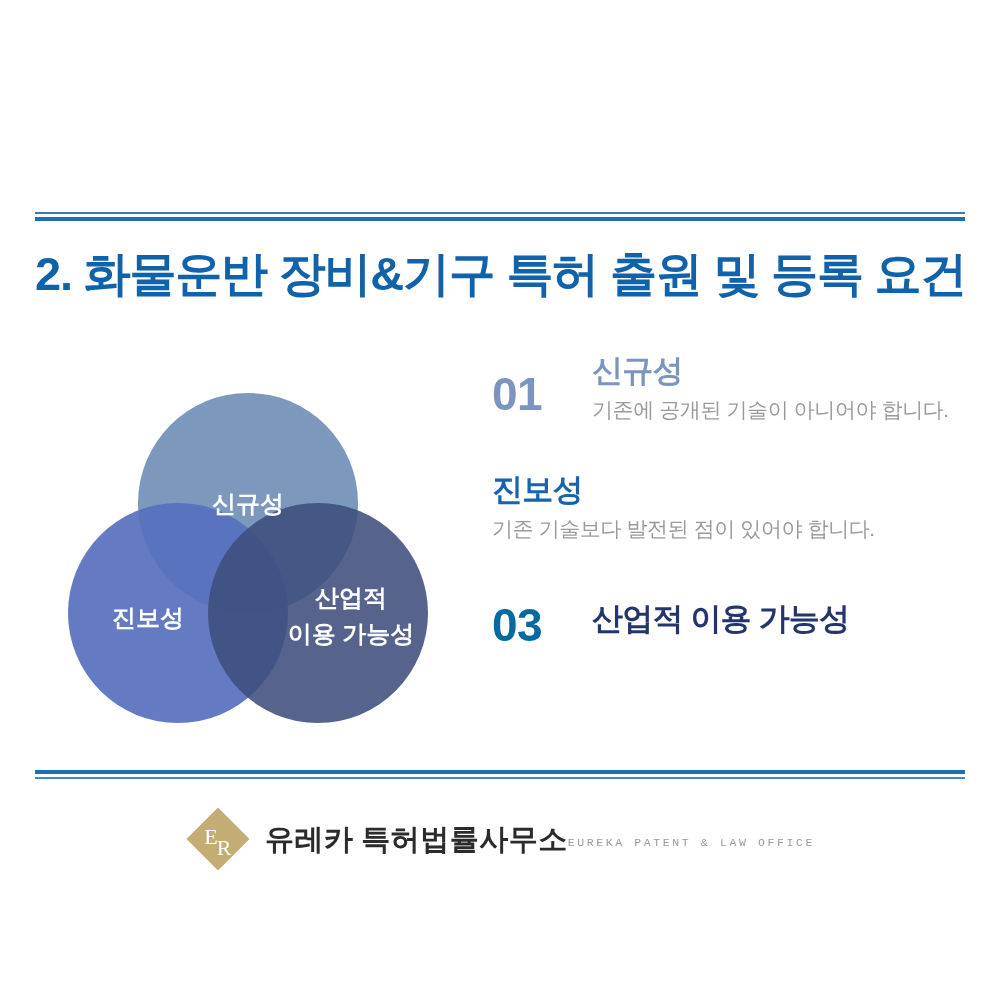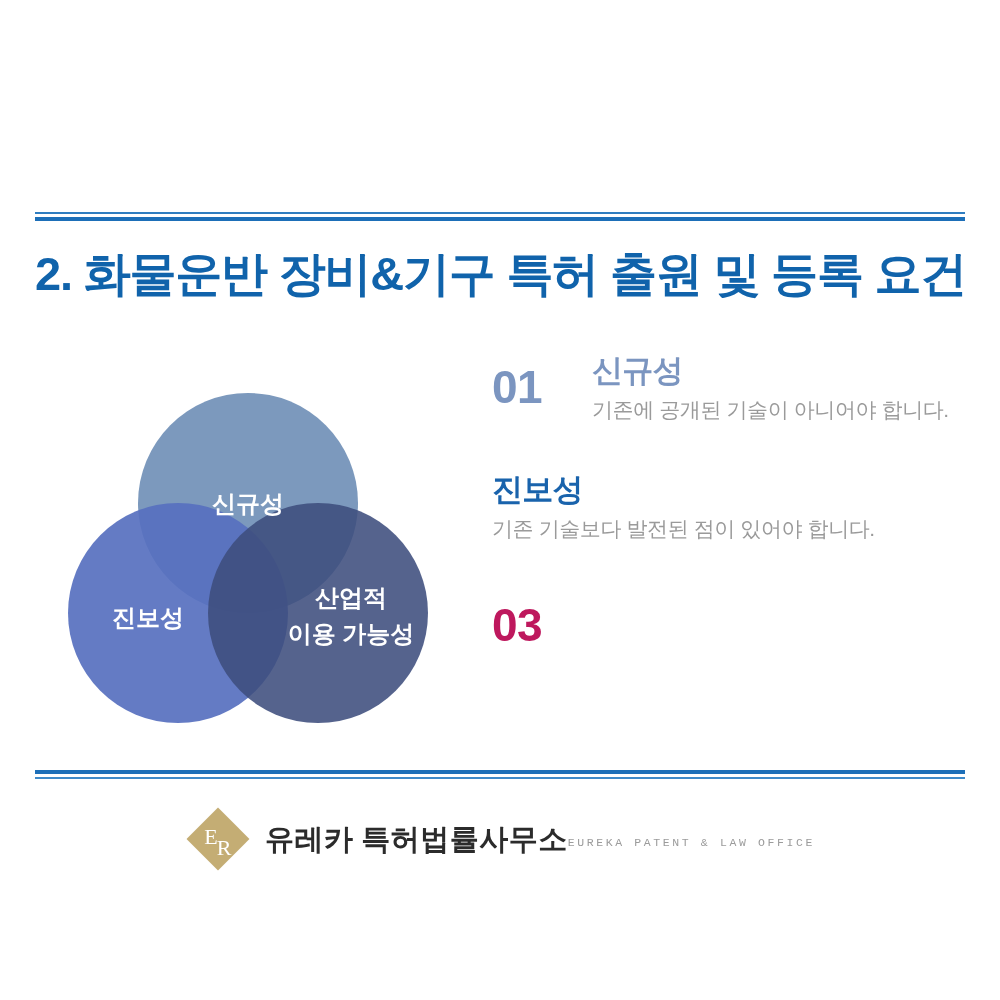"01" .item { align-items: flex-start -> center }
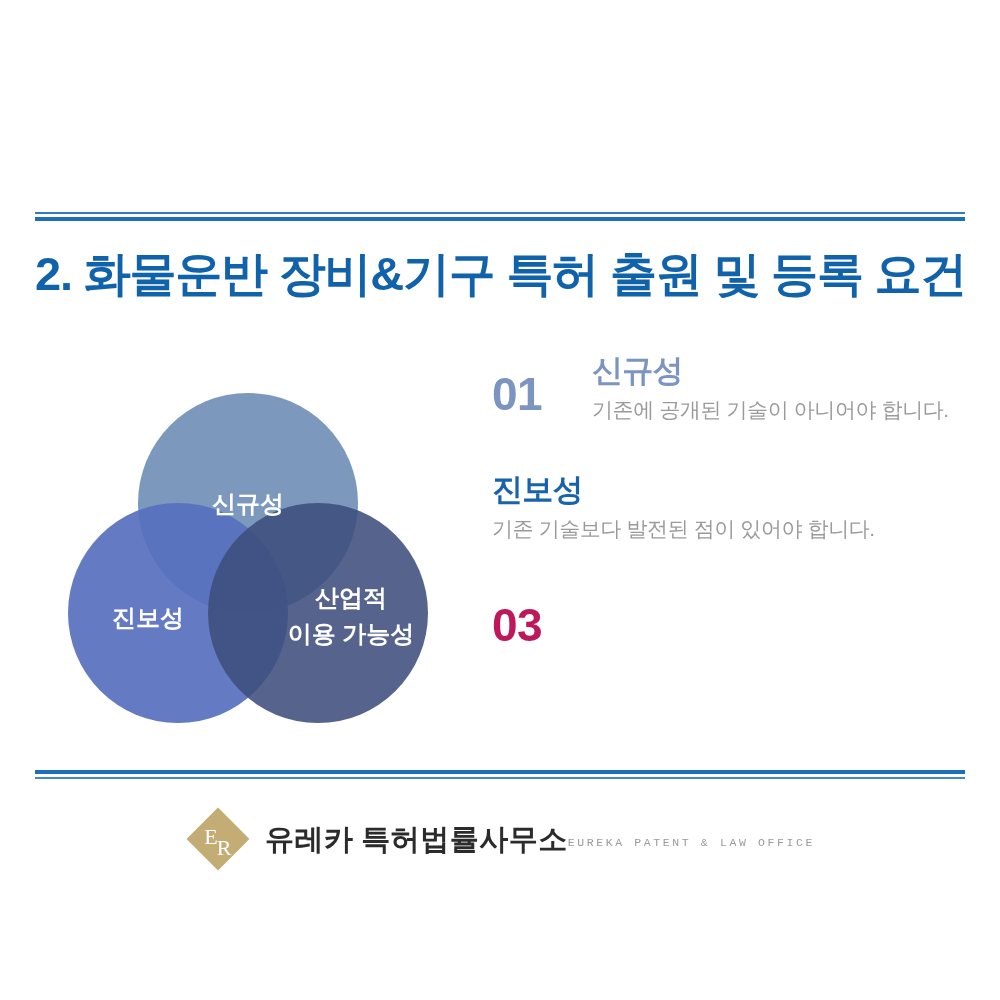"03" div.num { color: #be185d -> #0369a1 }
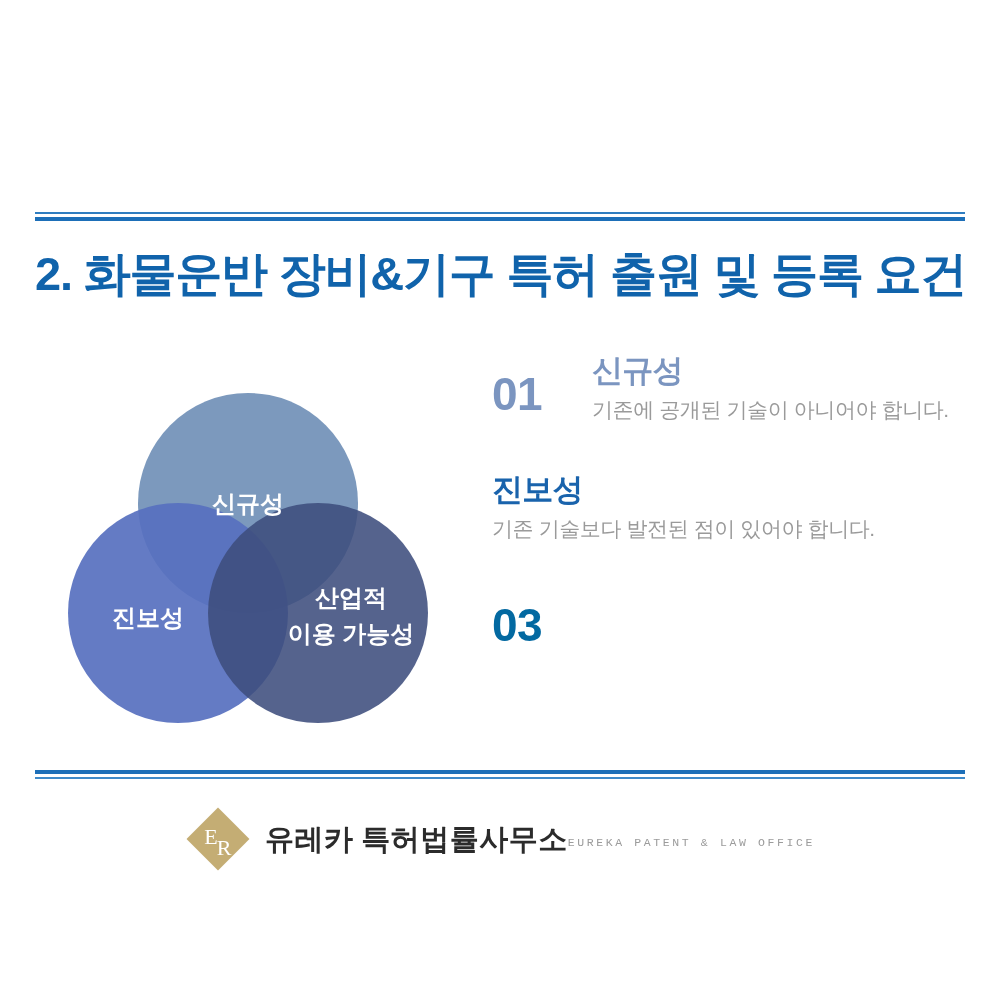"산업적 이용 가능성" div.item-title { html: none -> <div>산업적 이용 가능성</div> }
